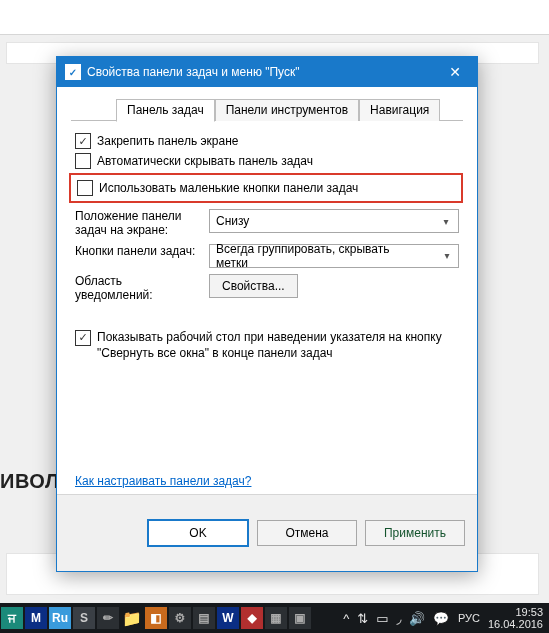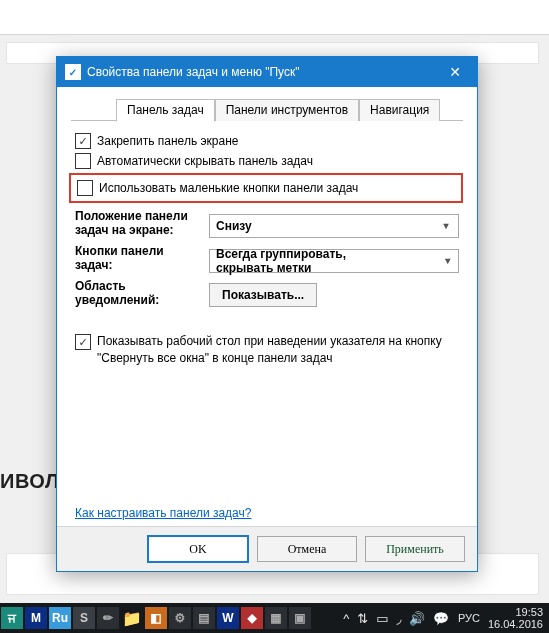"Положение панели задач на экране:" .form-row { align-items: flex-end -> flex-start; font-weight: bold -> none }
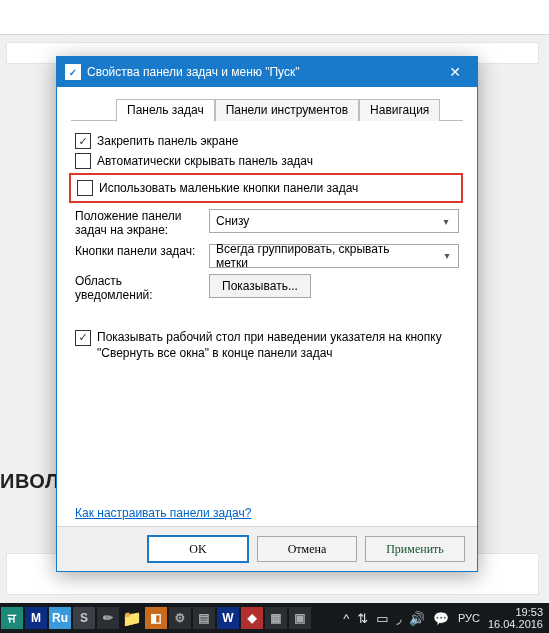"Показывать..." div.mini-btn { text: Показывать -> Свойства }
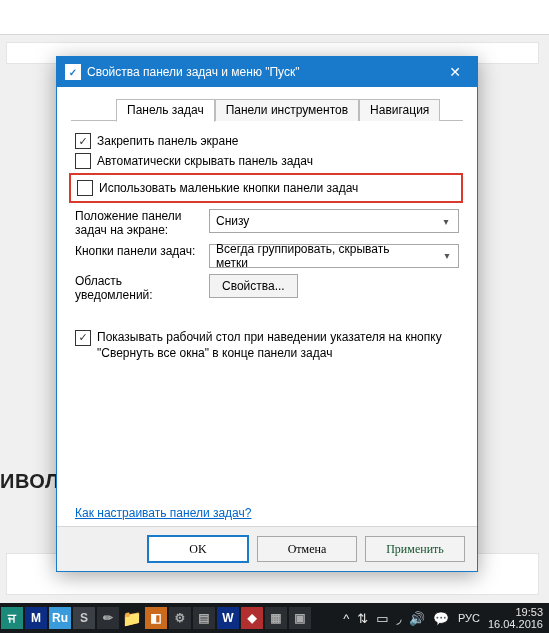"OK" .button-bar { font-family: Liberation Serif, serif -> none; padding: 0 12px -> 16px 12px }
